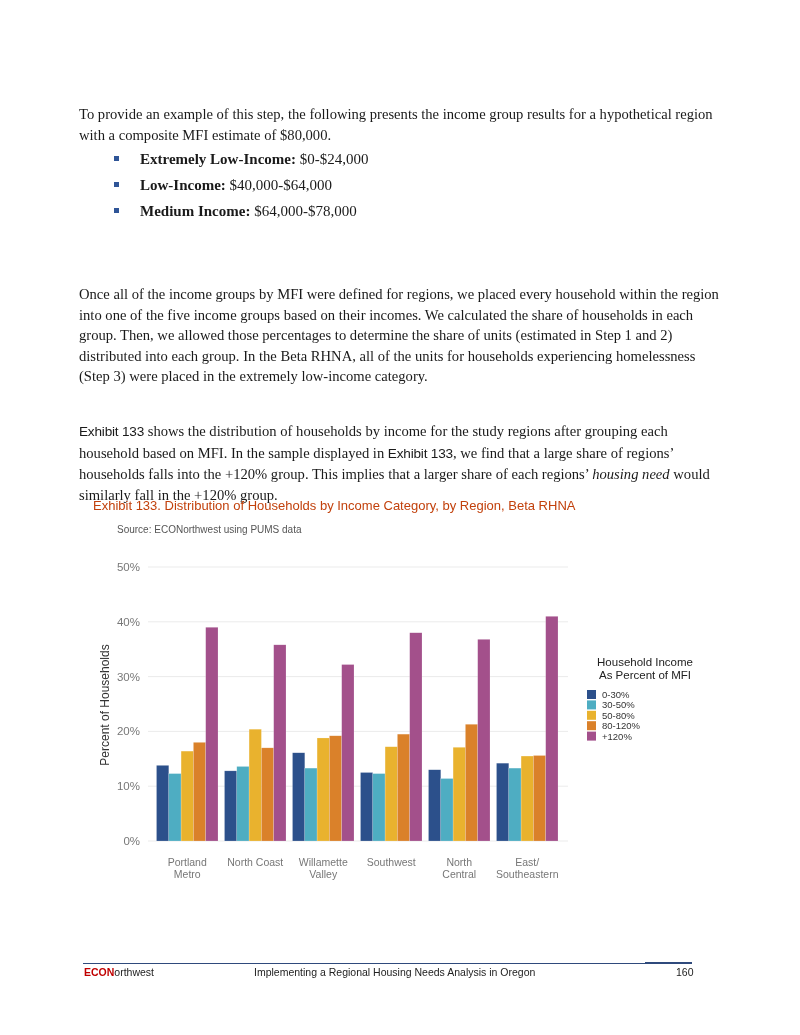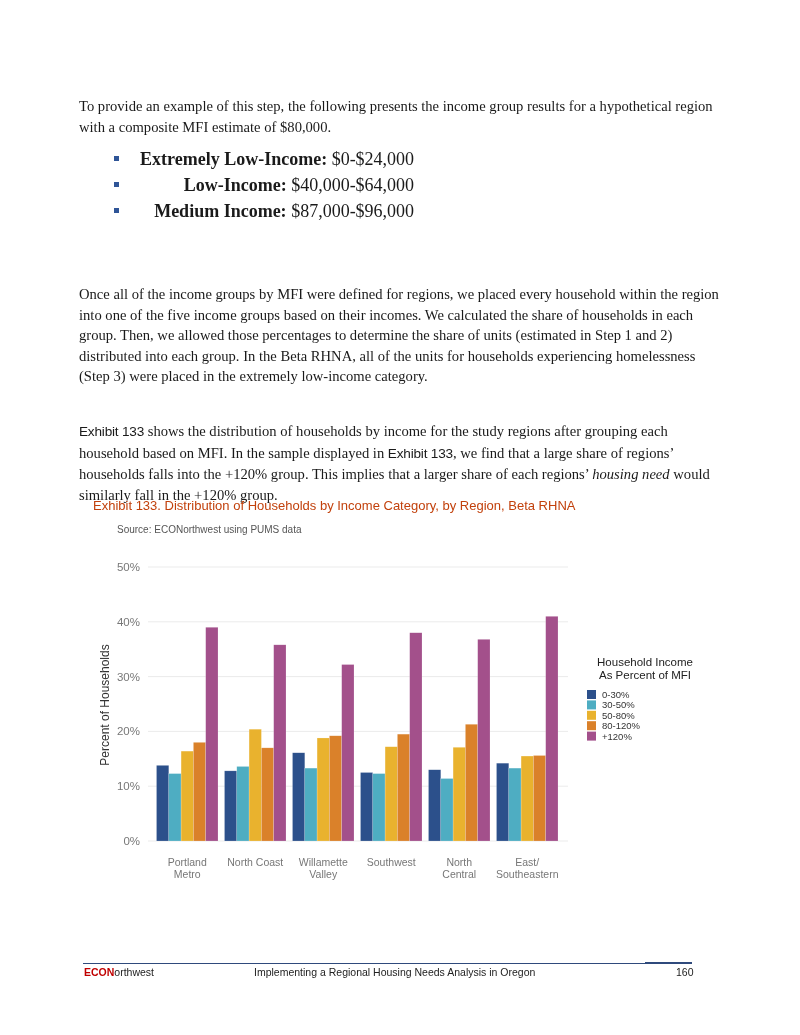"To provide an example of" #p1 { top: 96px -> 104px }
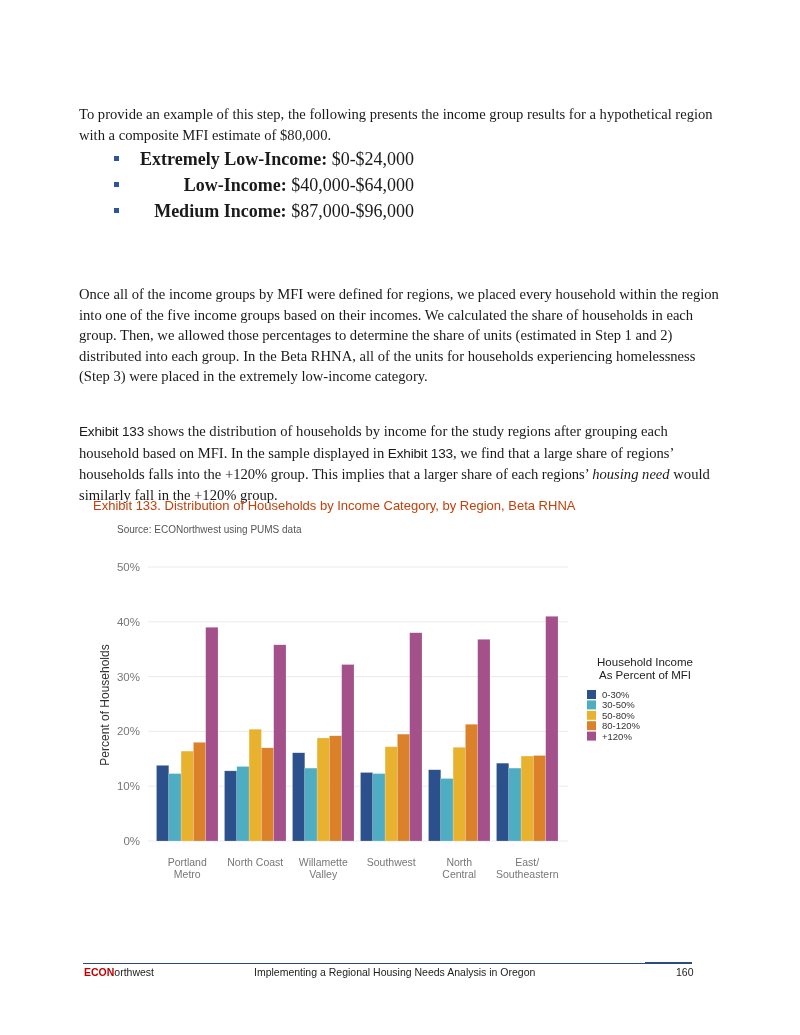"Extremely Low-Income: $0-$24,000" #bullets li { font-size: 18px -> 15px; text-align: right -> none }
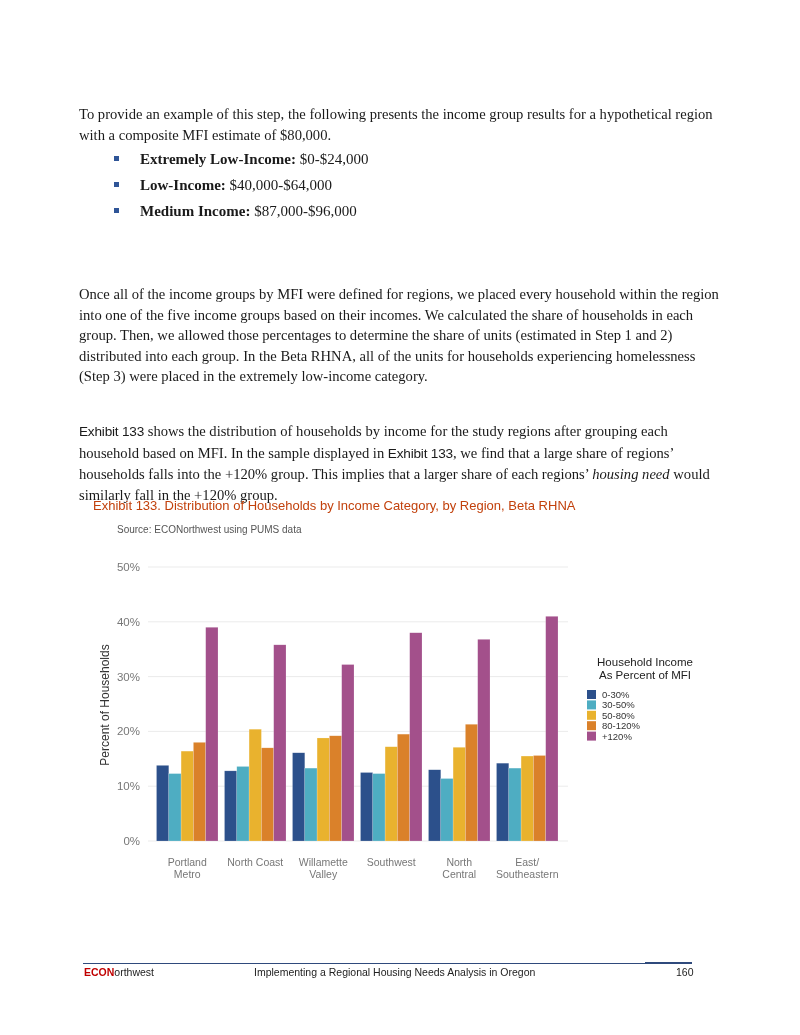"$87,000-$96,000" span { text: $87,000-$96,000 -> $64,000-$78,000 }
